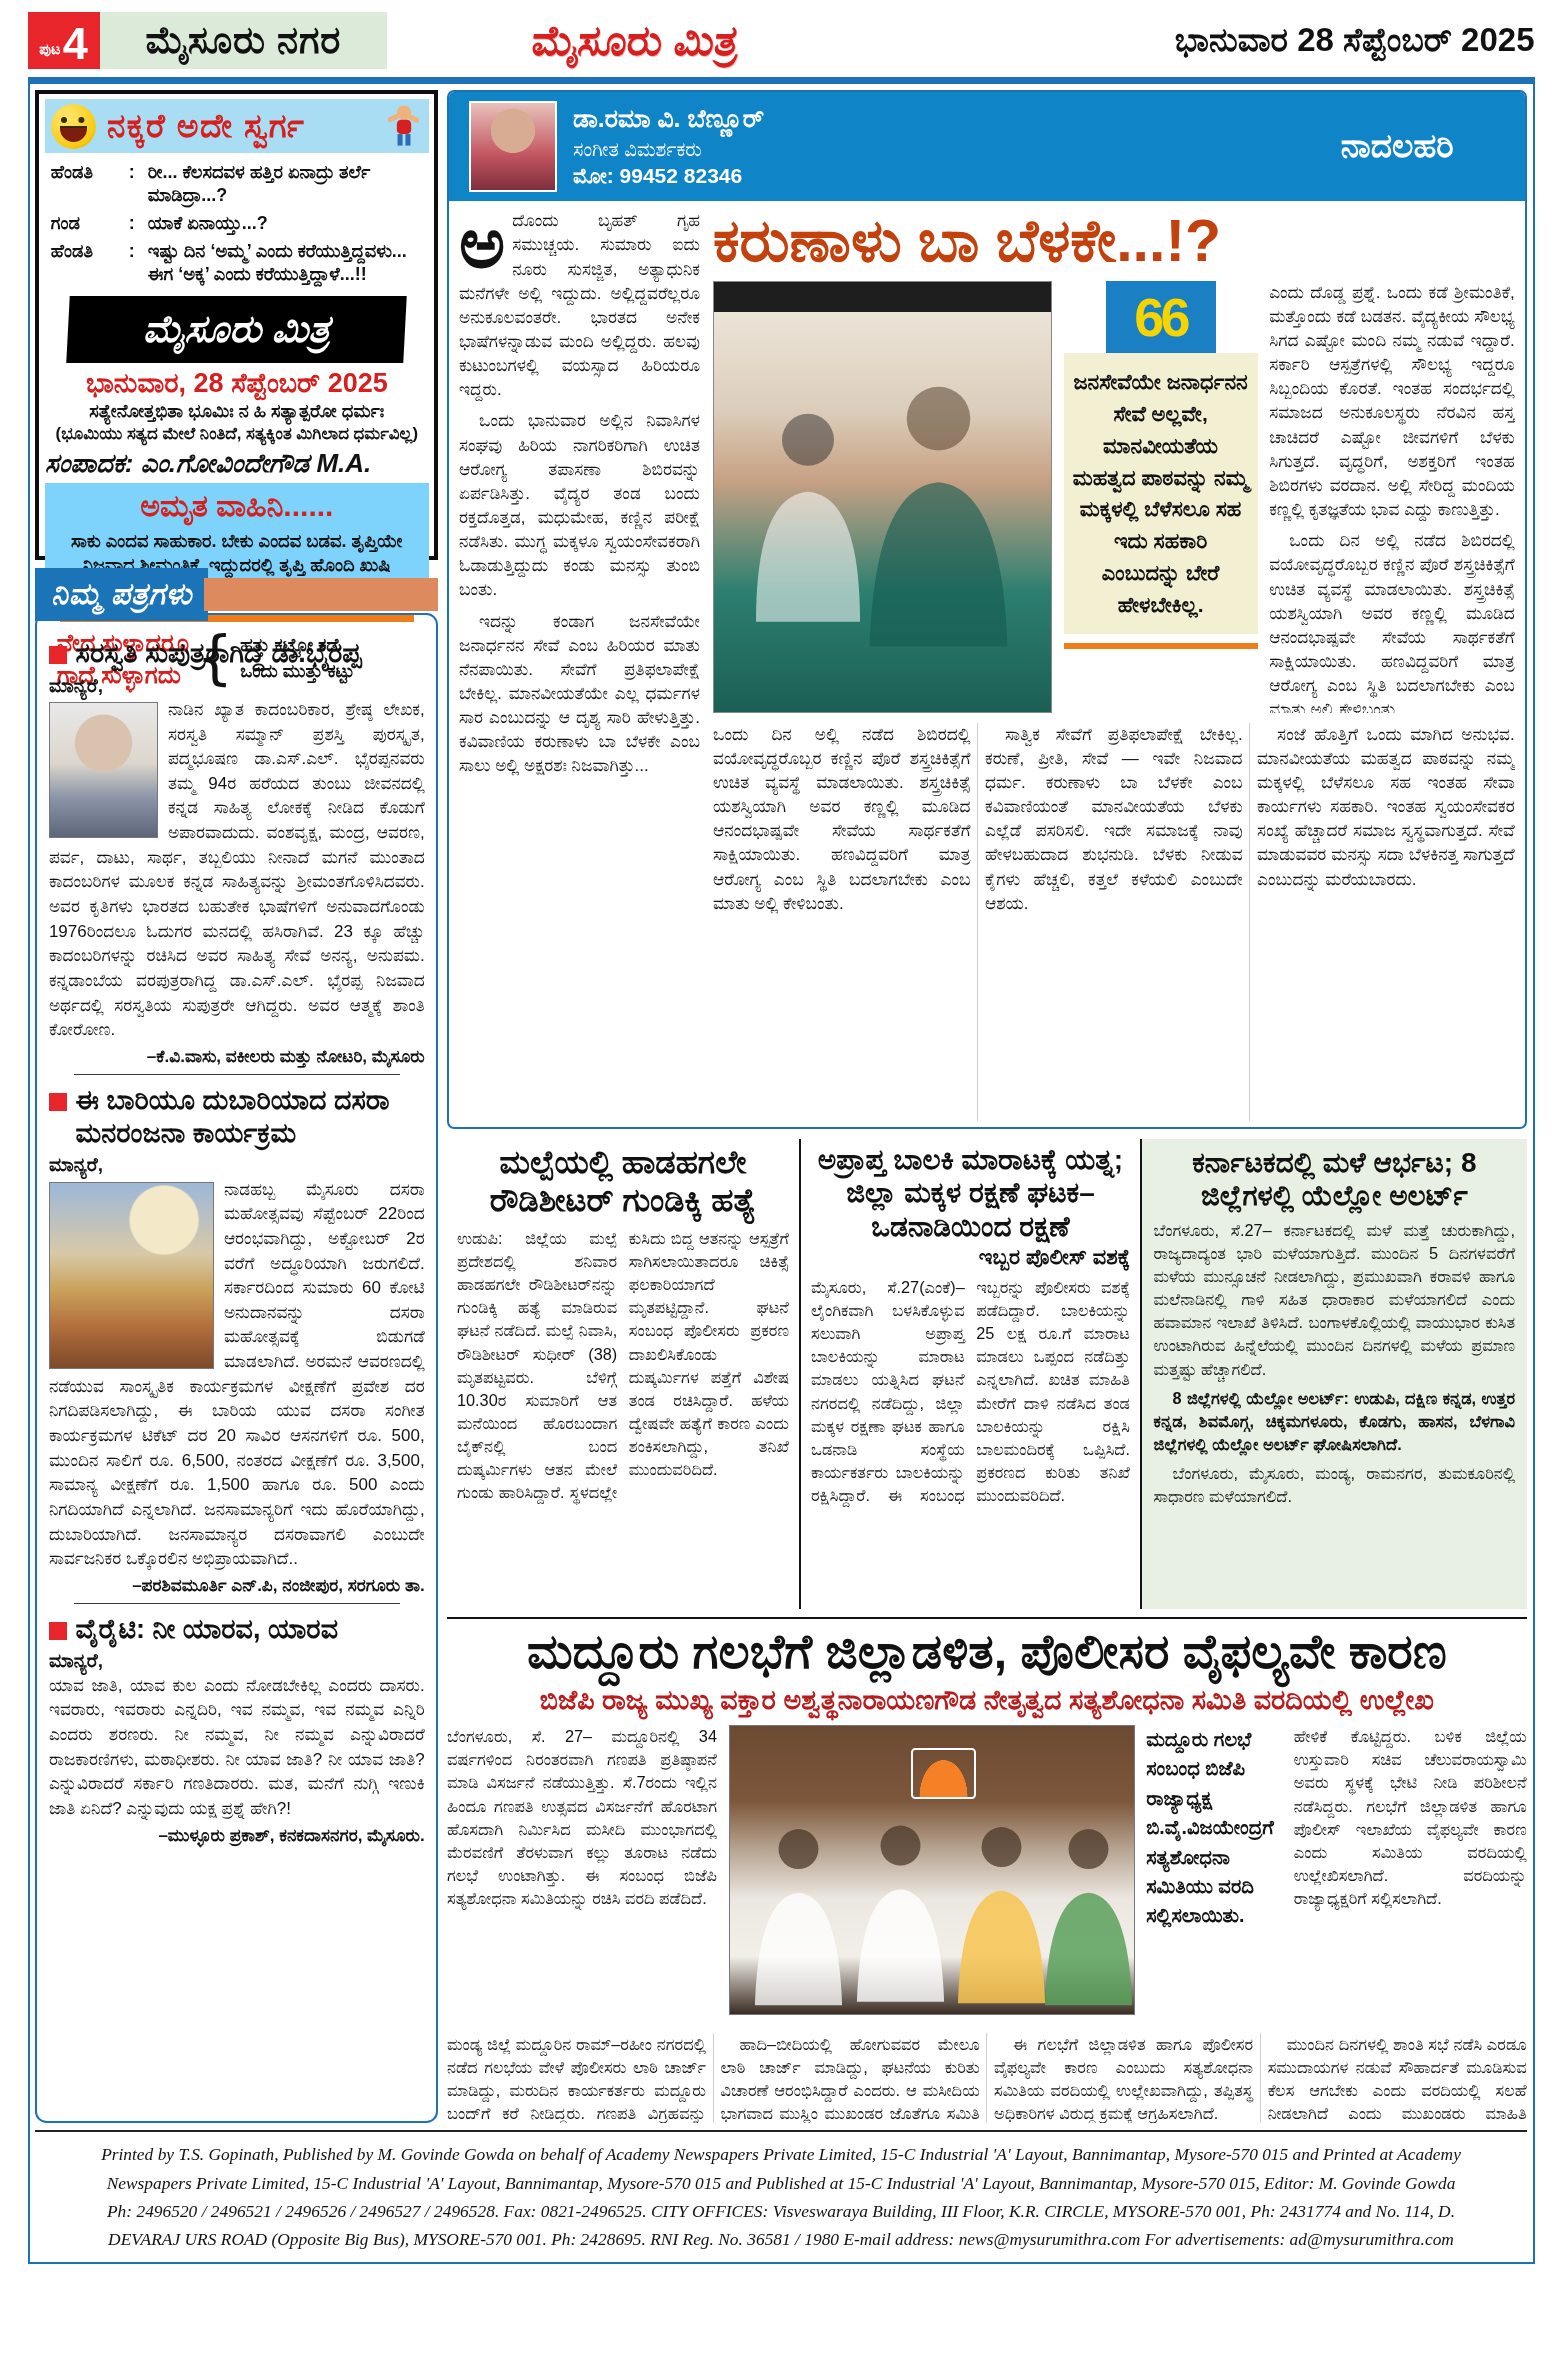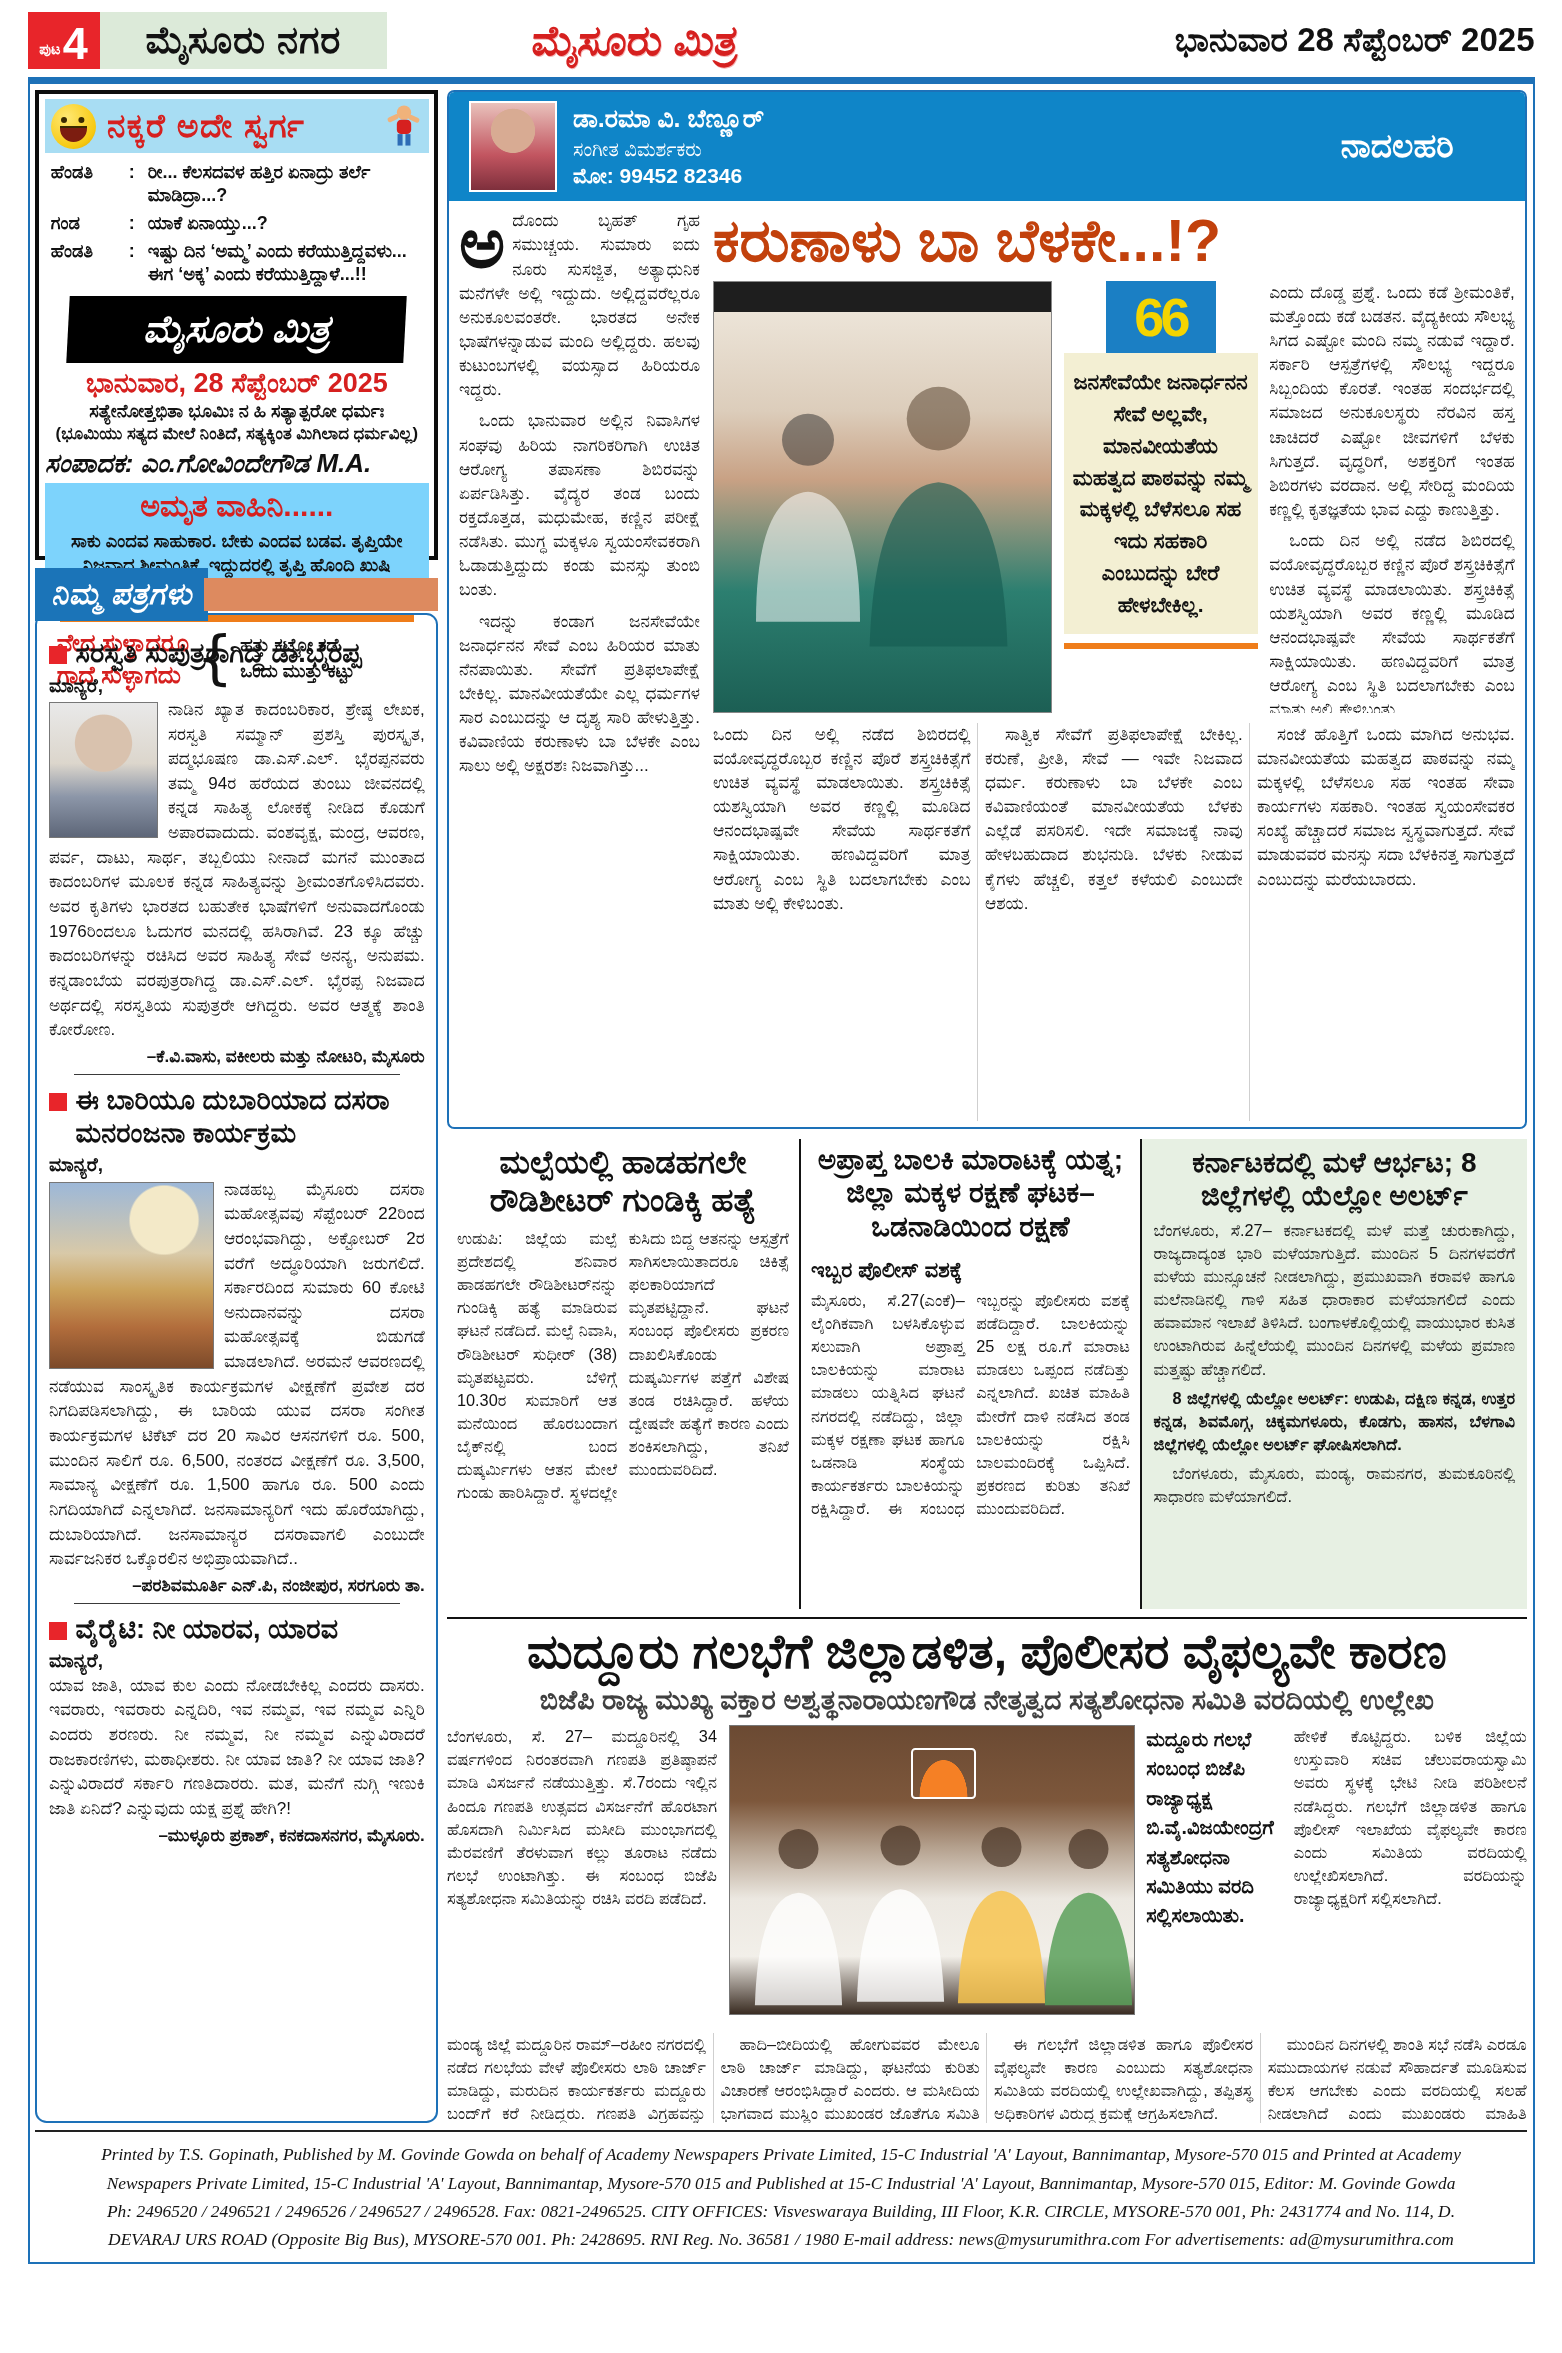"ಇಬ್ಬರ ಪೊಲೀಸ್ ವಶಕ್ಕೆ" .story2 .sub { margin-top: 14px -> 1px; text-align: left -> right }
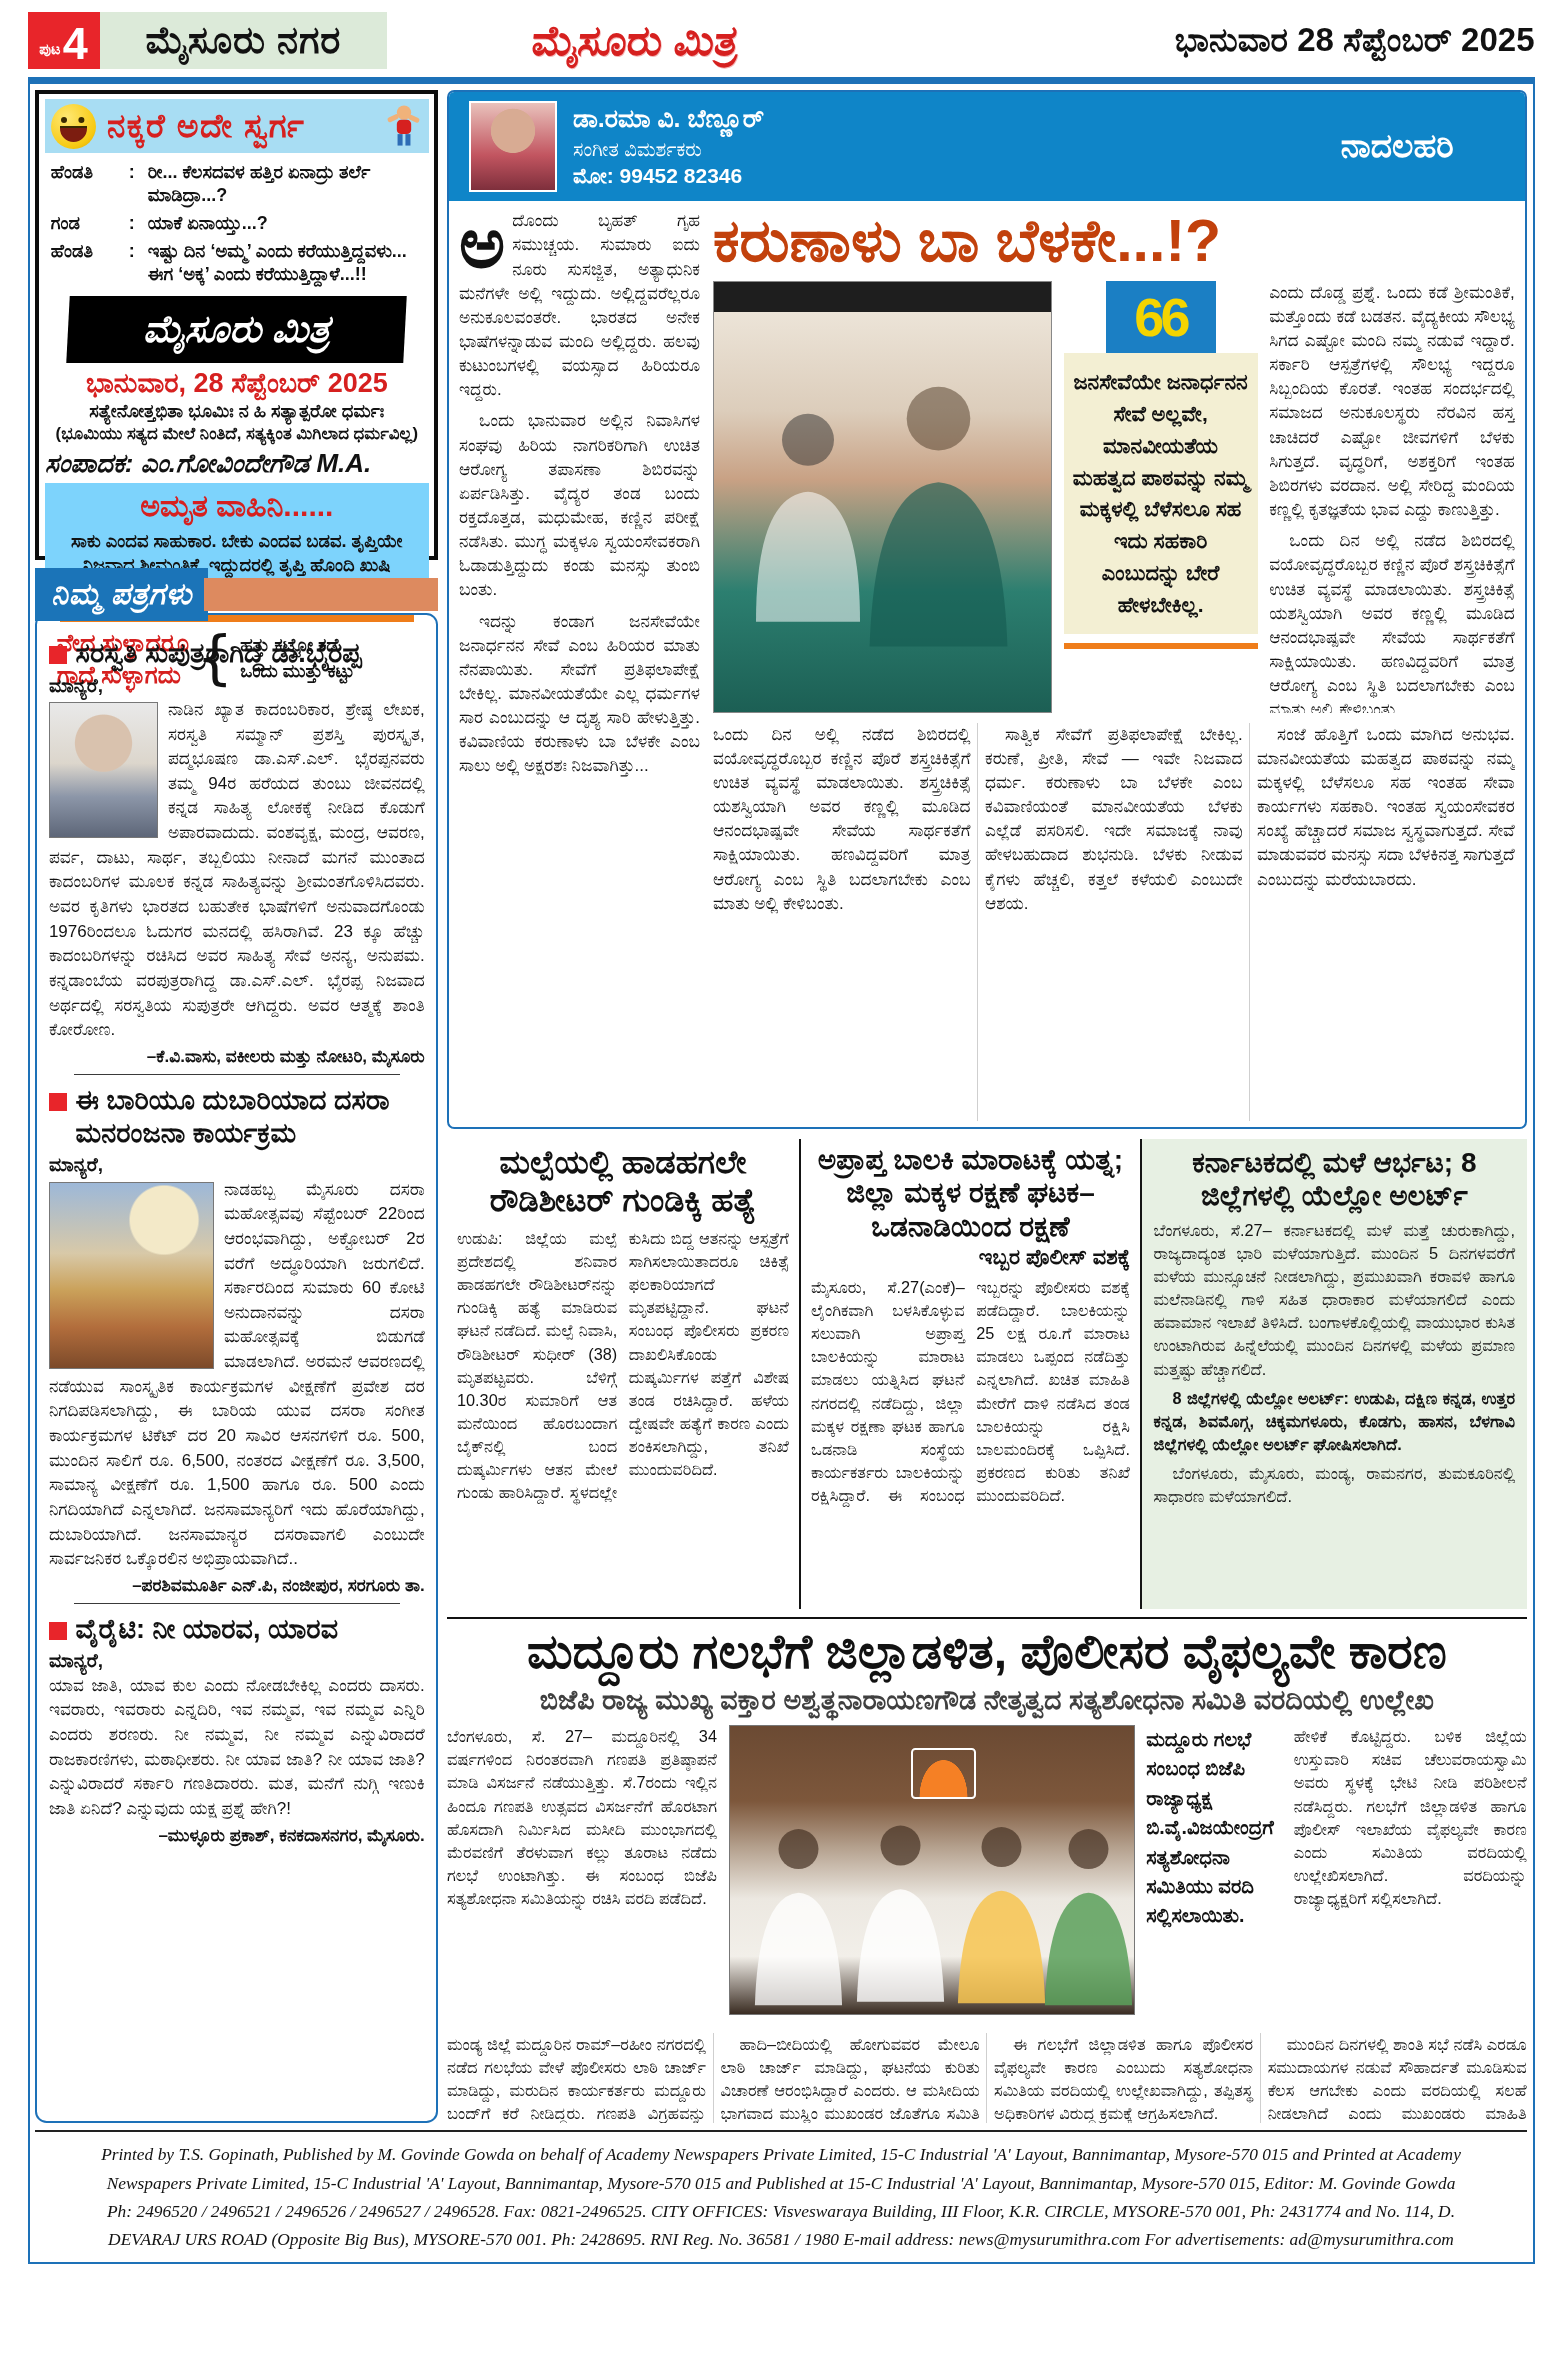"ಬಿಜೆಪಿ ರಾಜ್ಯ ಮುಖ್ಯ ವಕ್ತಾರ" .msub { color: #404040 -> #b91c1c }
